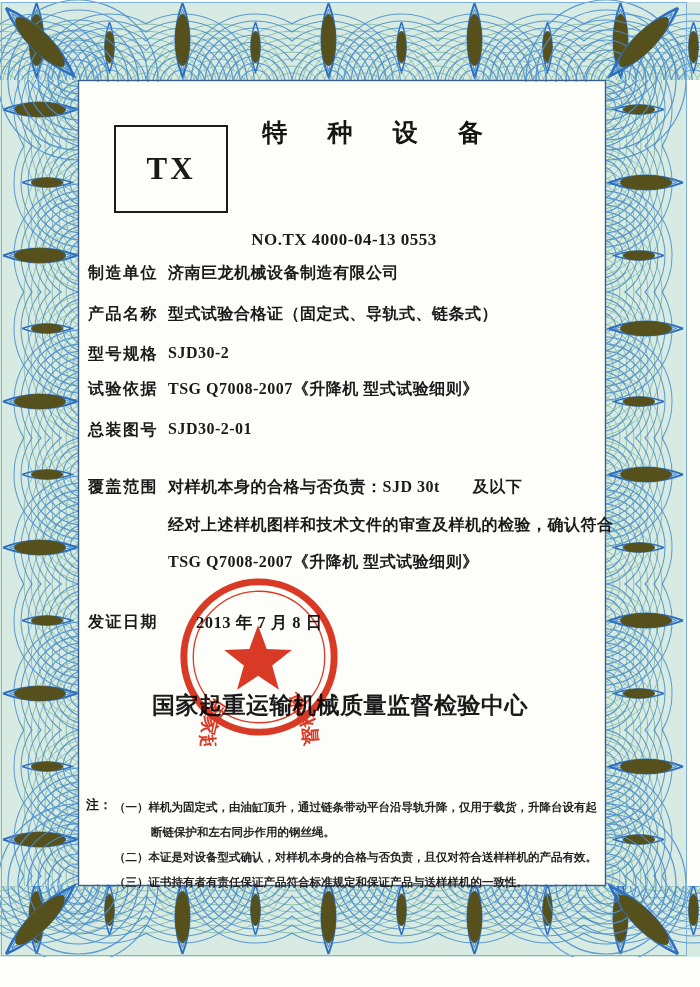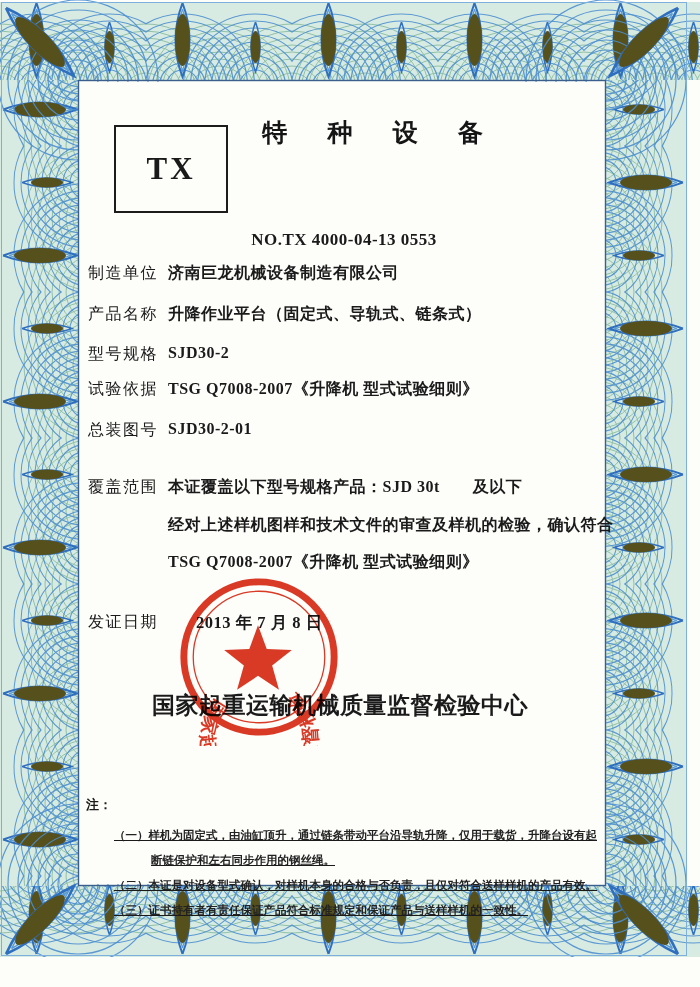"制造单位" .lbl { font-weight: normal -> bold }
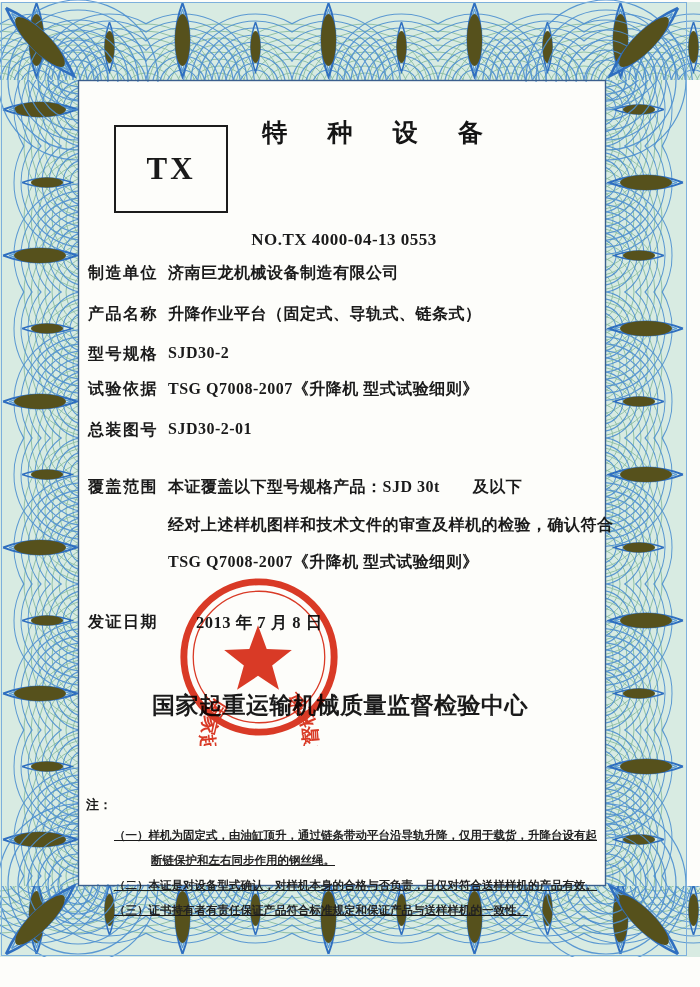"升降作业平台（固定式、导轨式、链条式）" span.val { text: 升降作业平台 -> 型式试验合格证 }
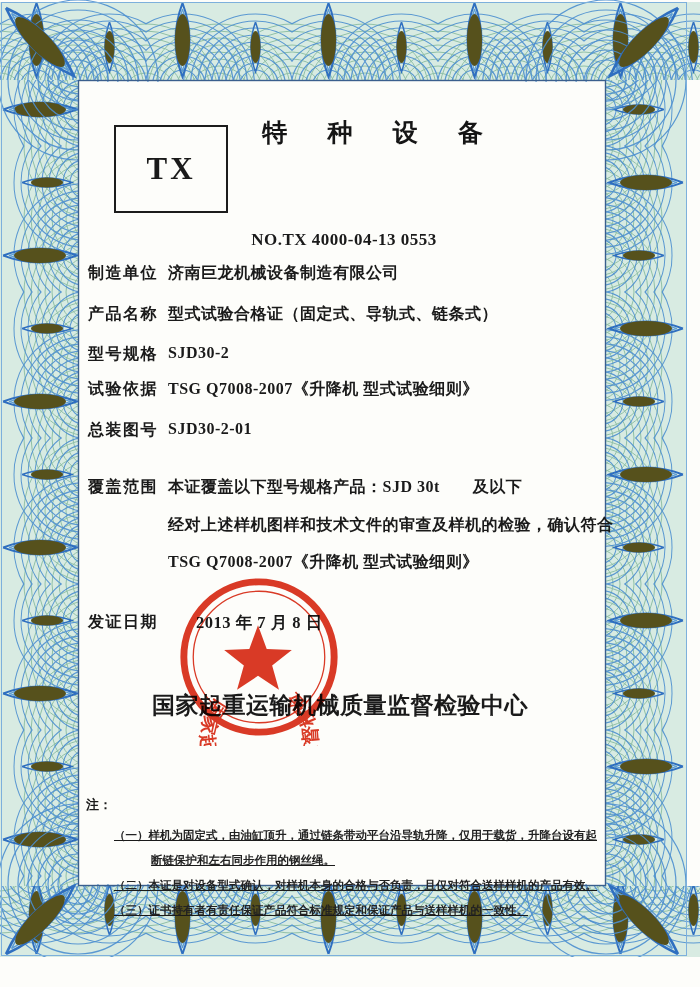"本证覆盖以下型号规格产品：SJD 30t 及以下" span.val { text: 本证覆盖以下型号规格产品 -> 对样机本身的合格与否负责 }
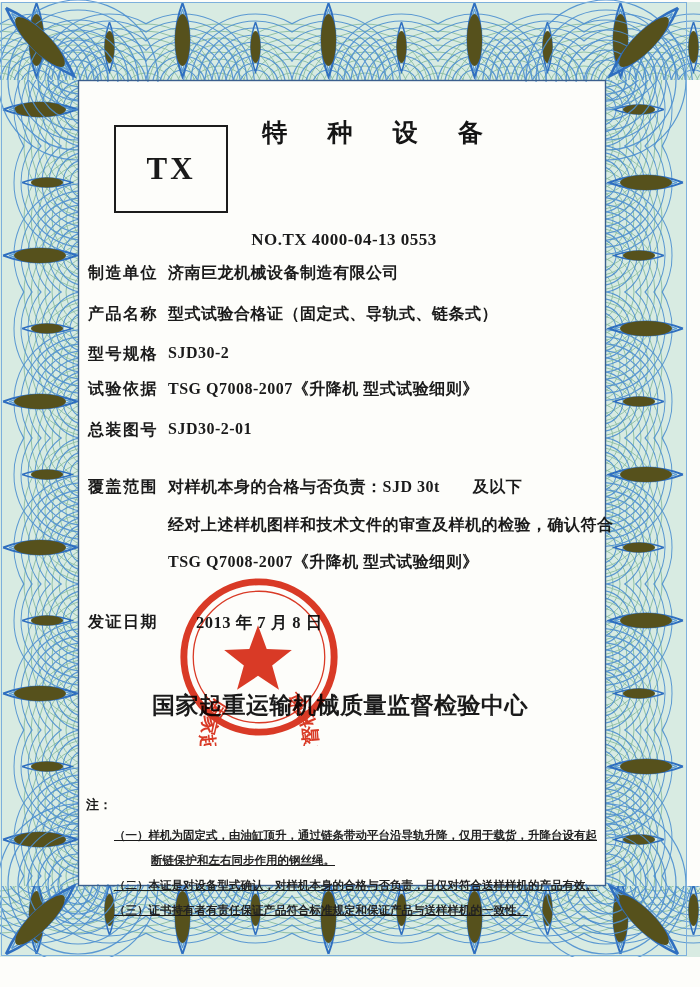"（一）样机为固定式，由油缸顶升，通过链条带动平台沿导轨升降，仅用于载货，升降台设" .notes { text-decoration: underline -> none; top: 823px -> 795px }
